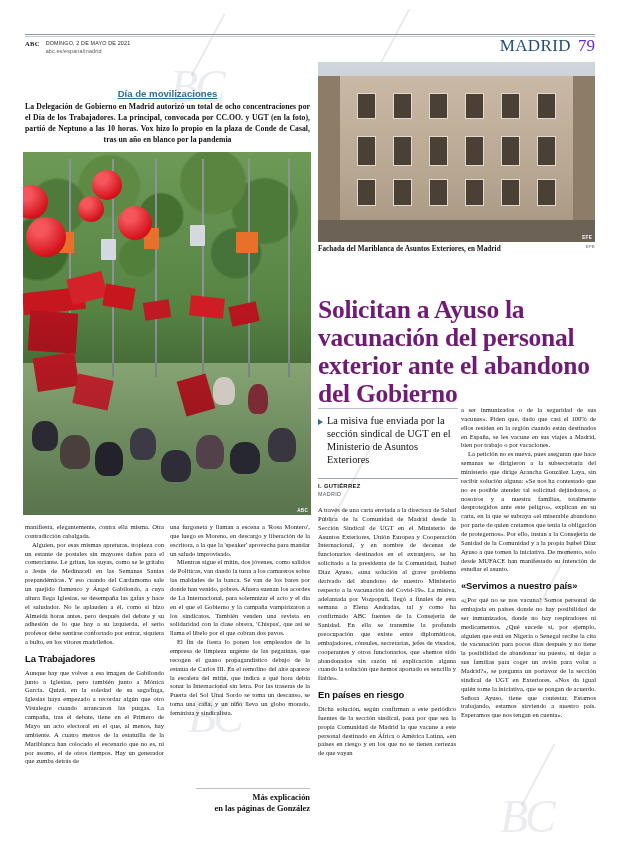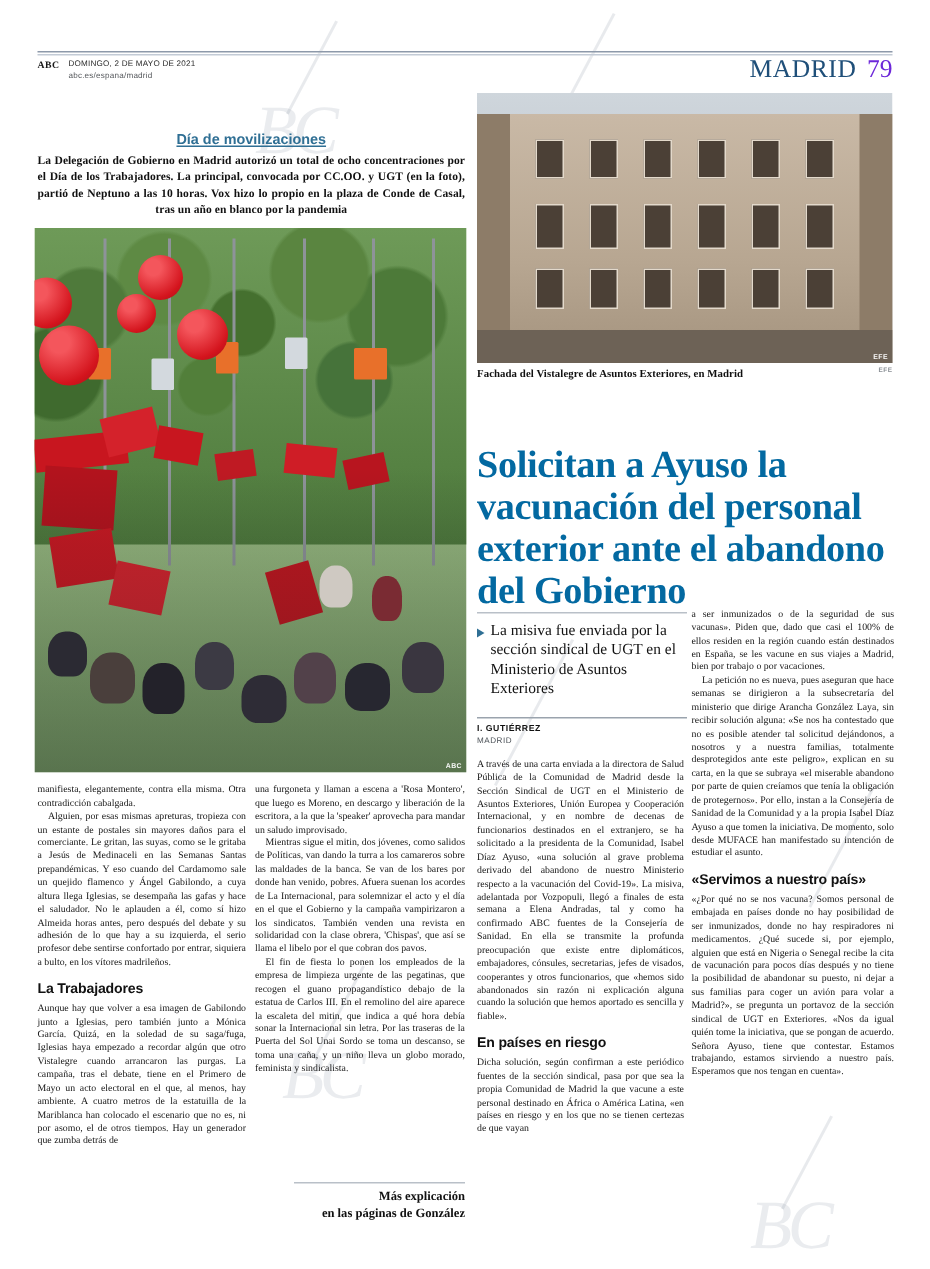"Fachada del Vistalegre de Asuntos" span { text: Vistalegre -> Mariblanca }
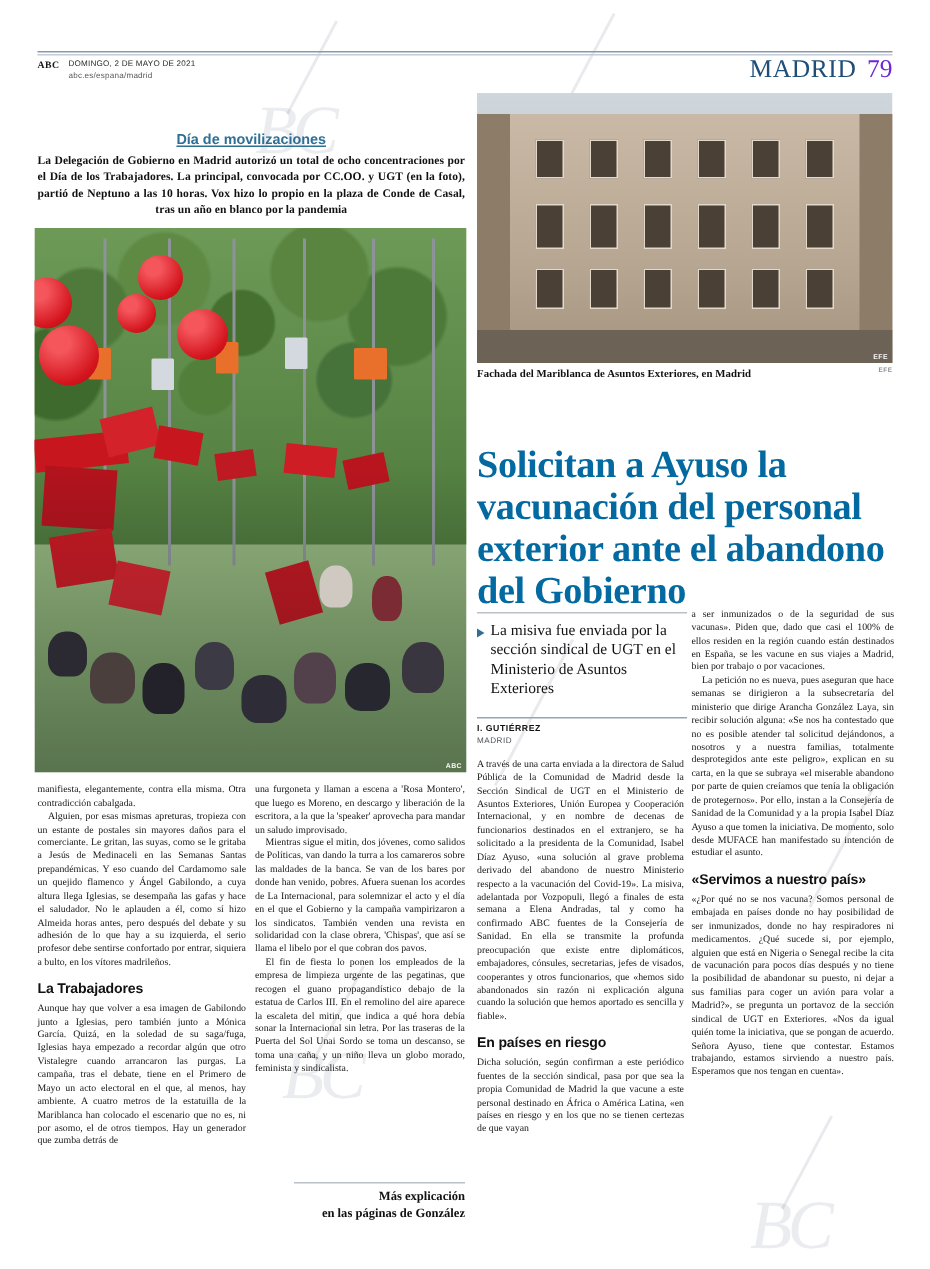"Solicitan a Ayuso la vacunación" .headline { color: #0369a1 -> #701a75 }
